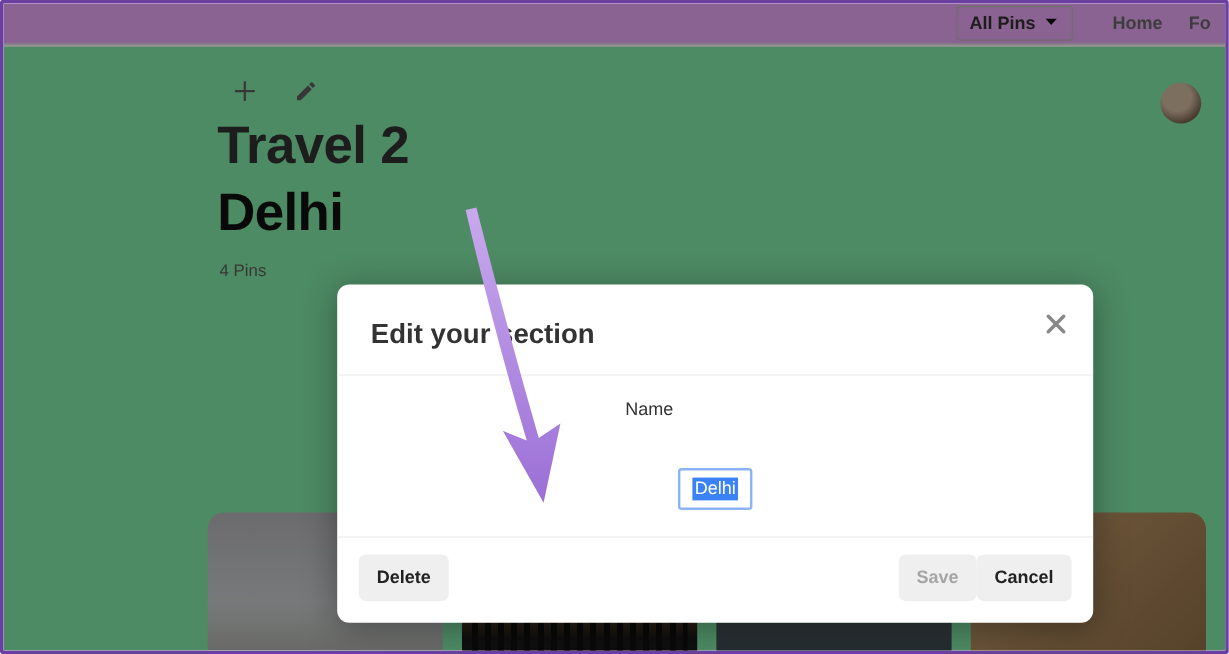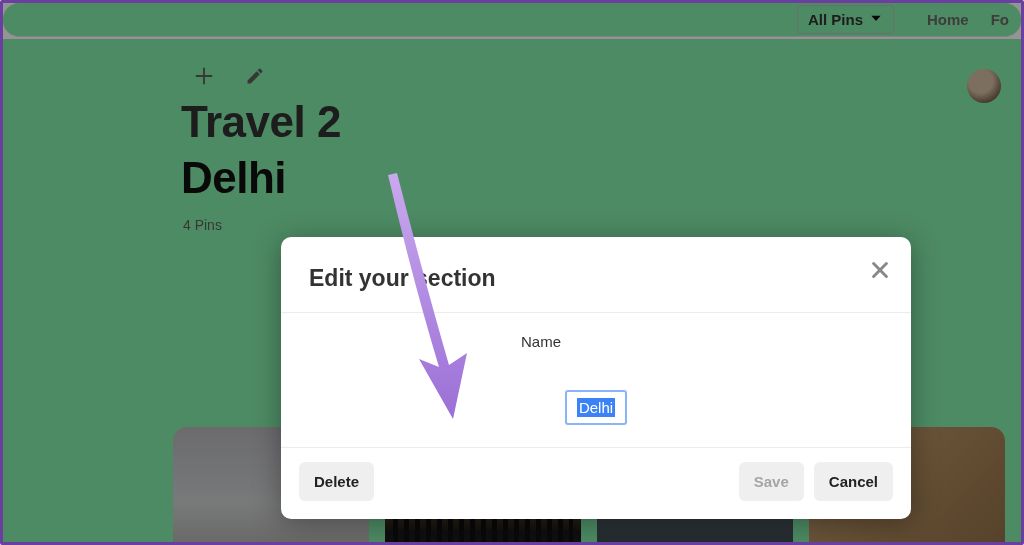"All Pins" .topbar { background: #86efac -> #f0abfc; border-radius: 16px -> none }
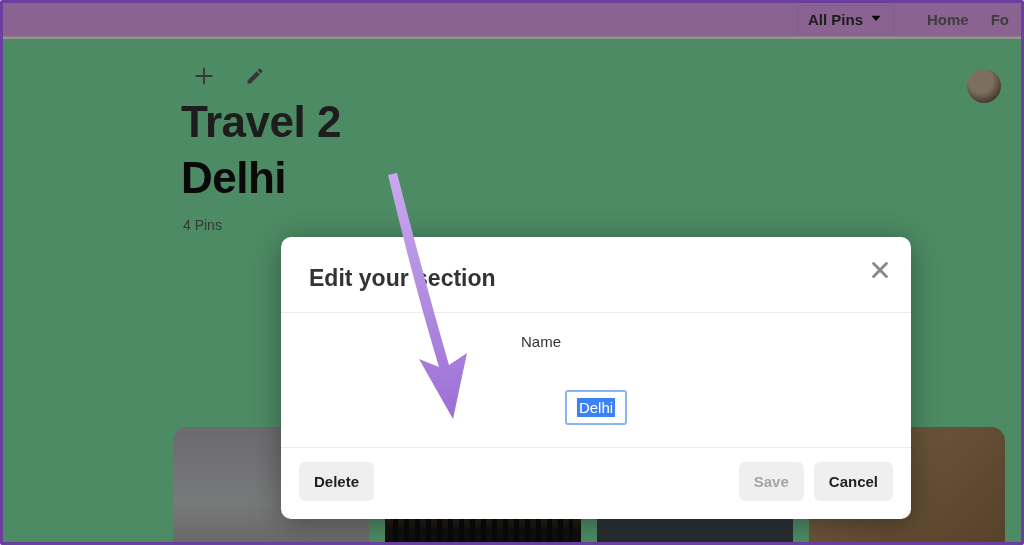"Delete" .modal-footer { gap: 10px -> none }
